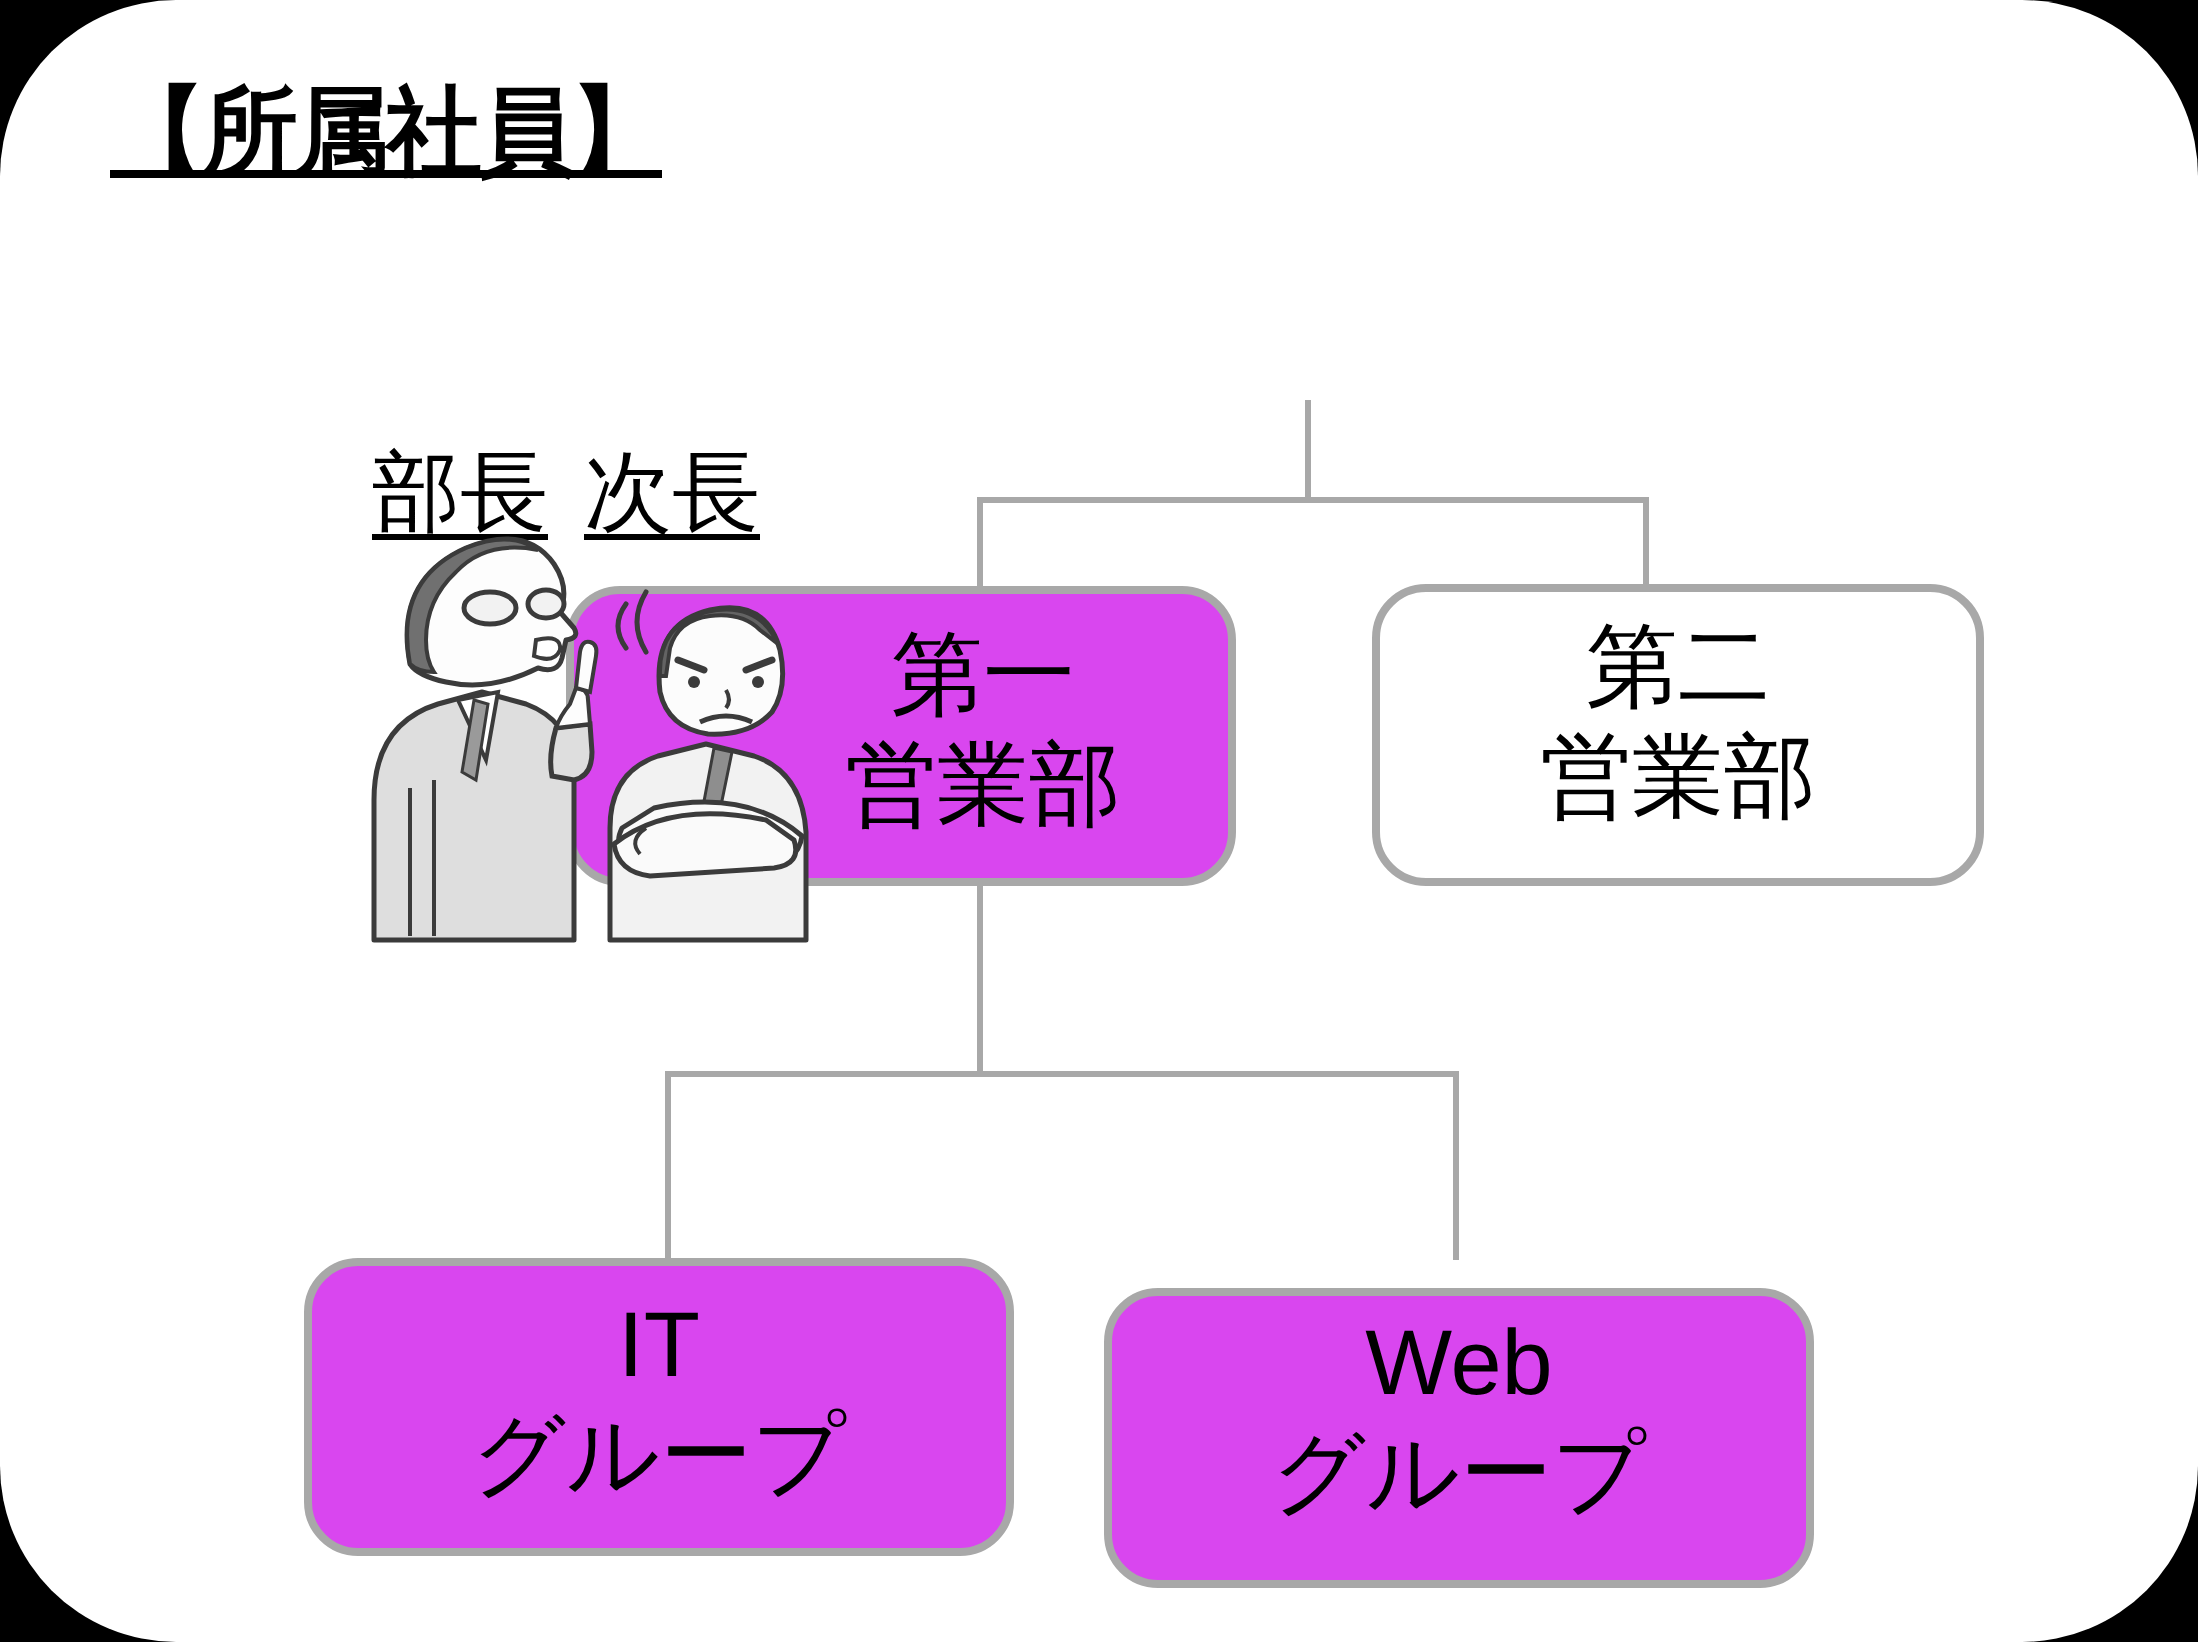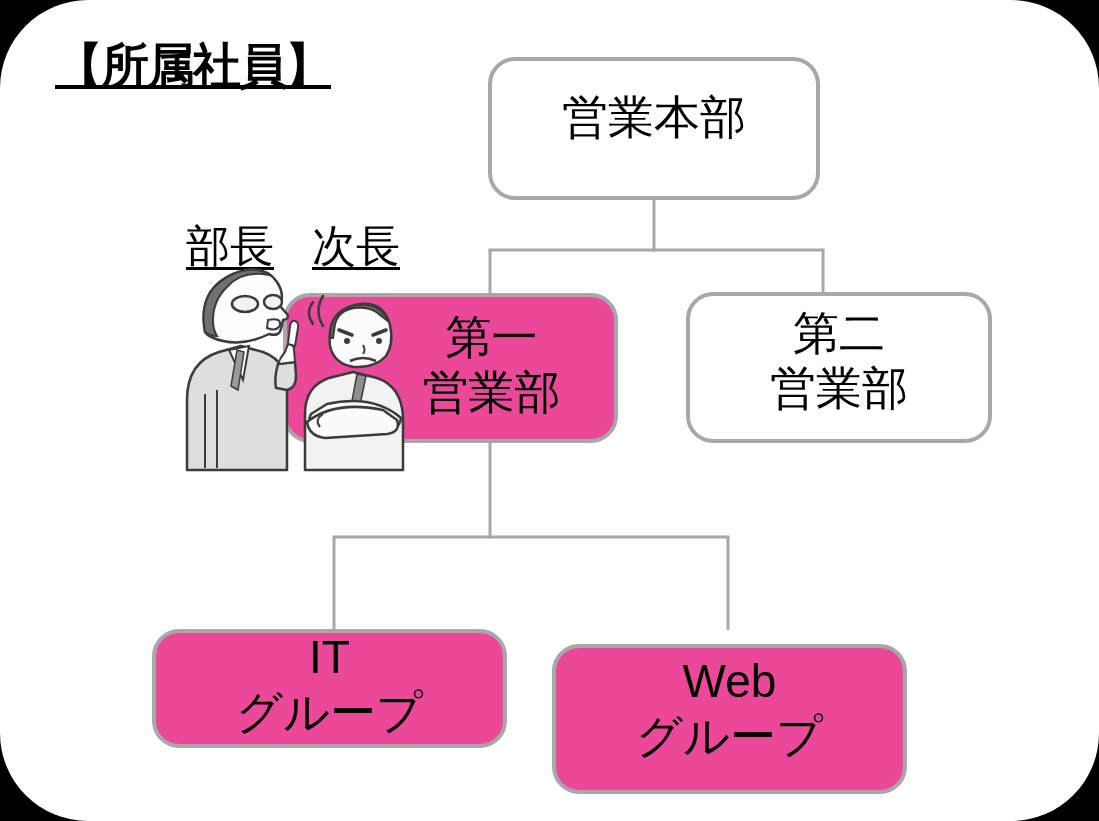"営業本部" div.node { html: <div> <span>営業本部</span> </div> -> none }
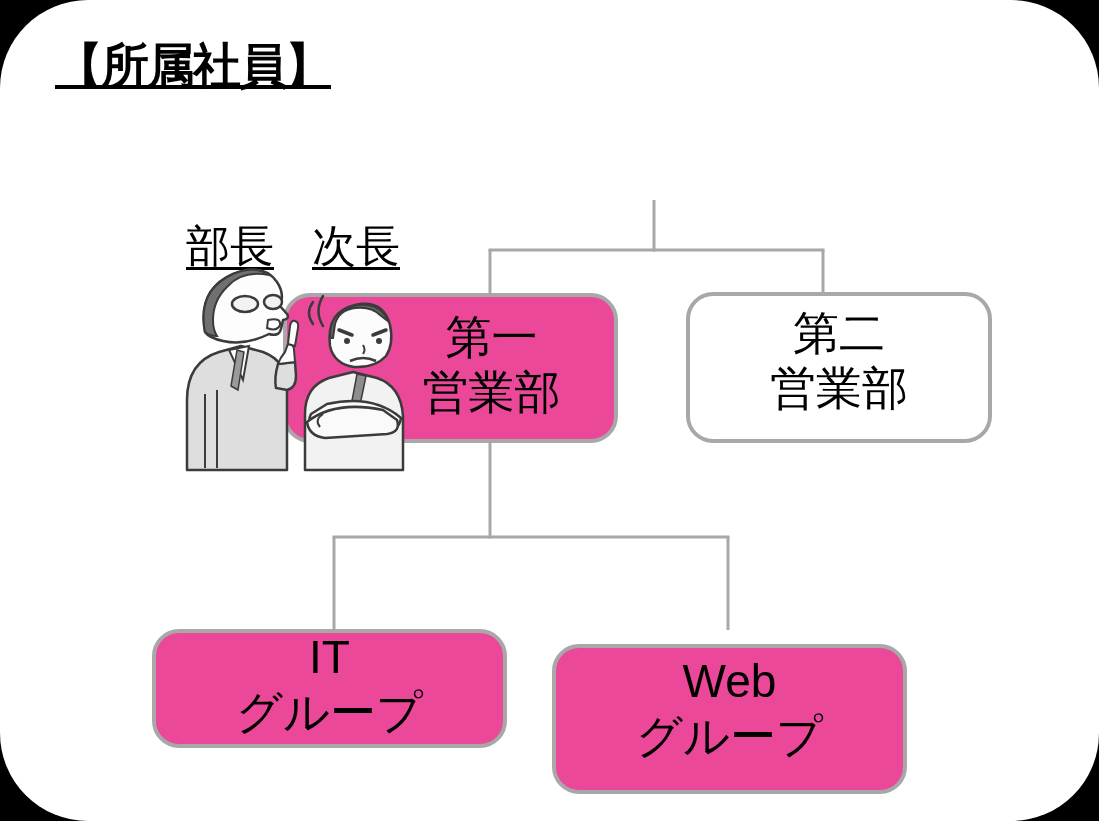"次長" .role-labels .role + .role { margin-left: 38px -> 18px }
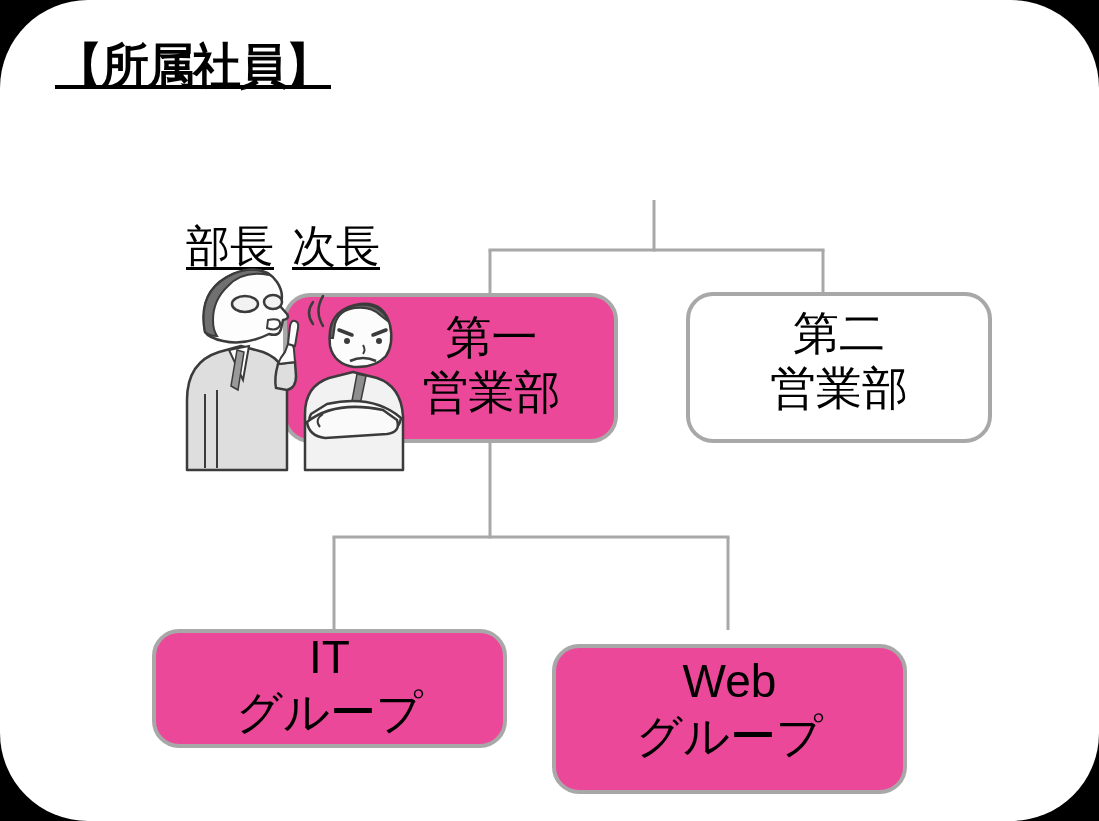"第一" .node.highlight { background: #ec4899 -> #d946ef }
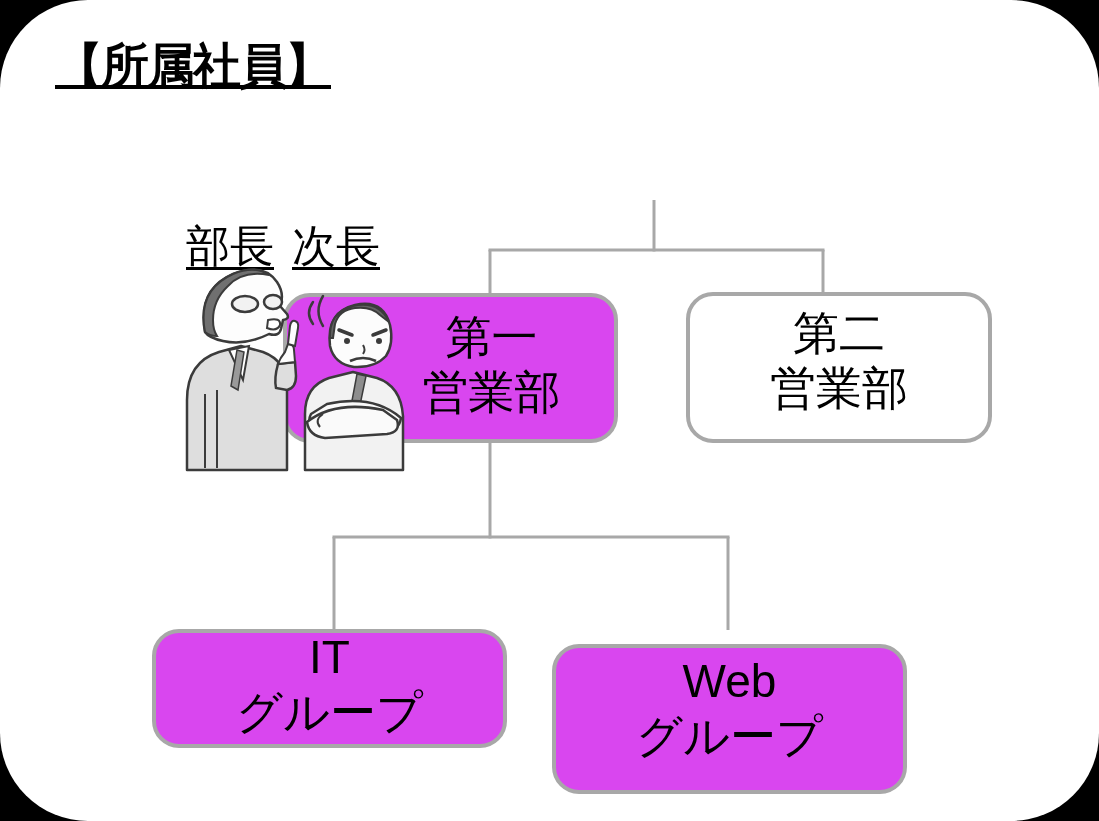"IT" .node-it { height: 119px -> 149px }
